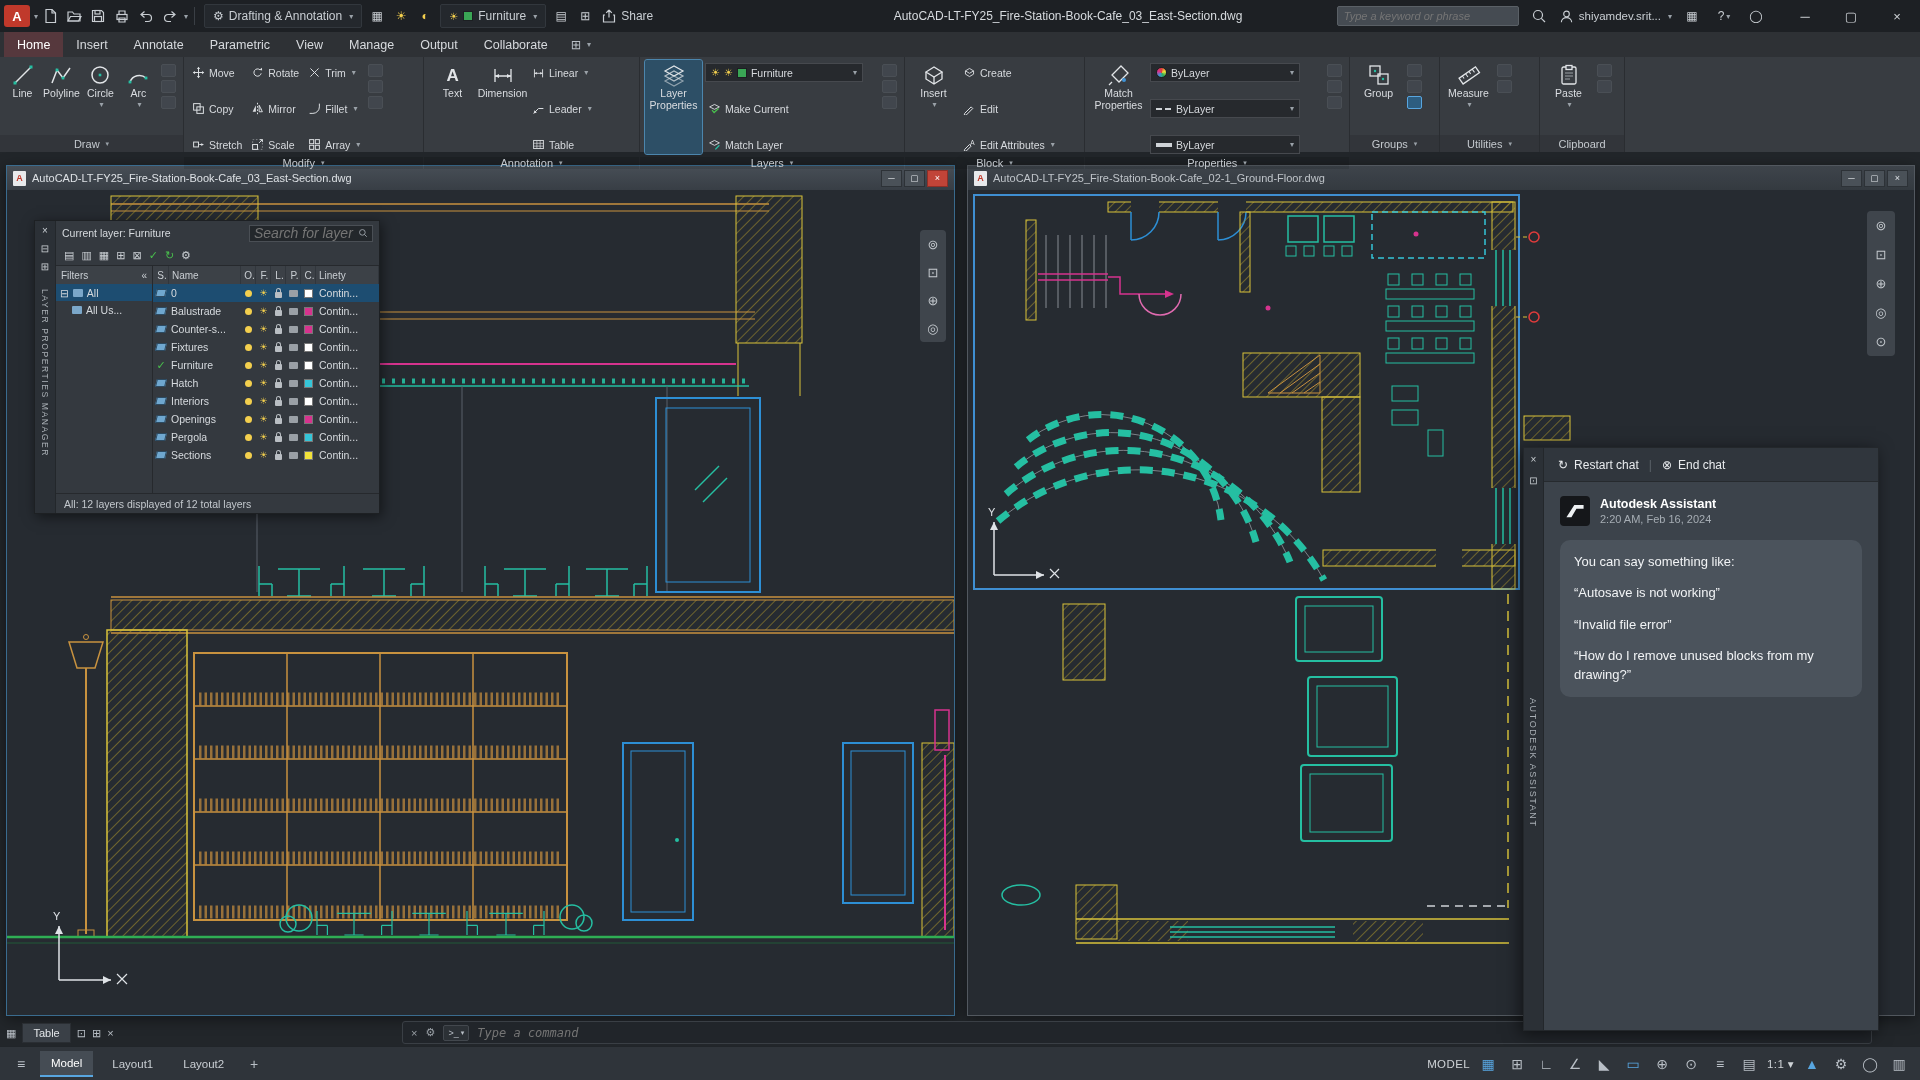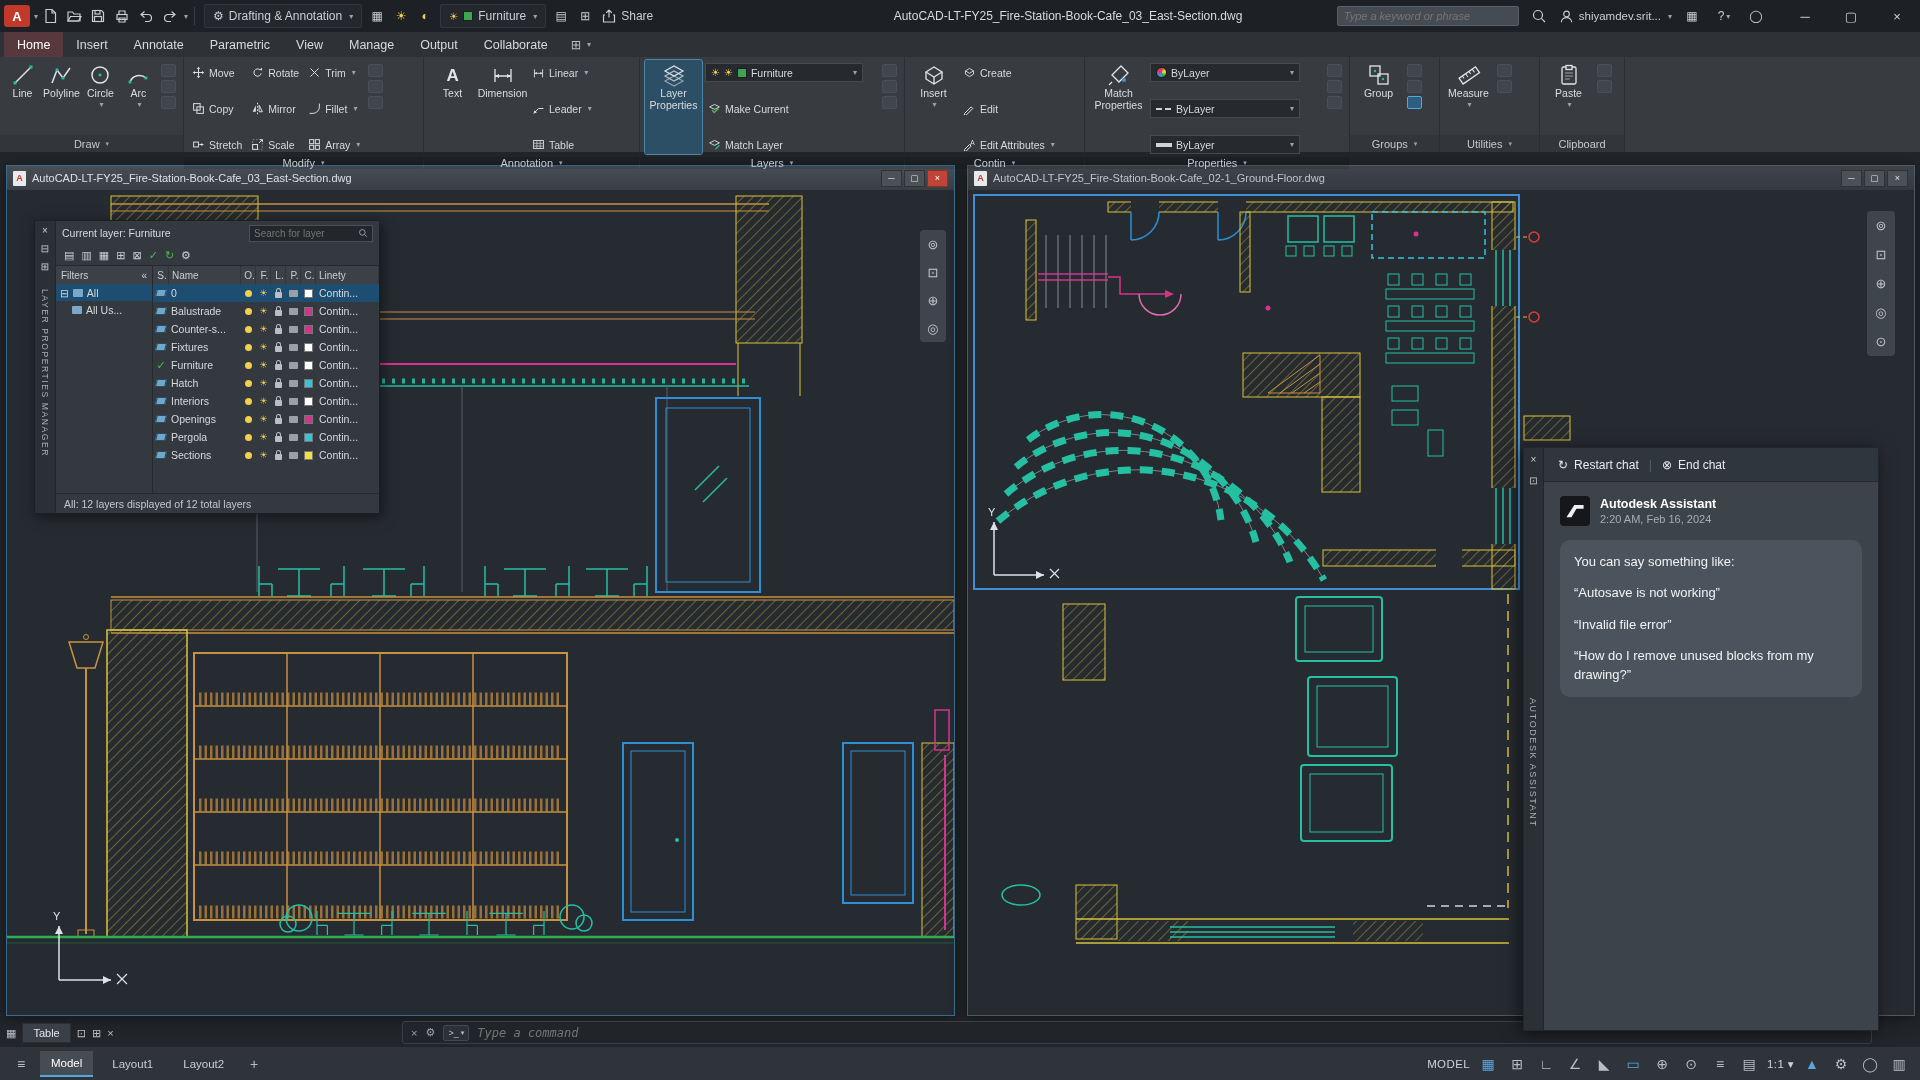"Contin" span { text: Contin -> Block }
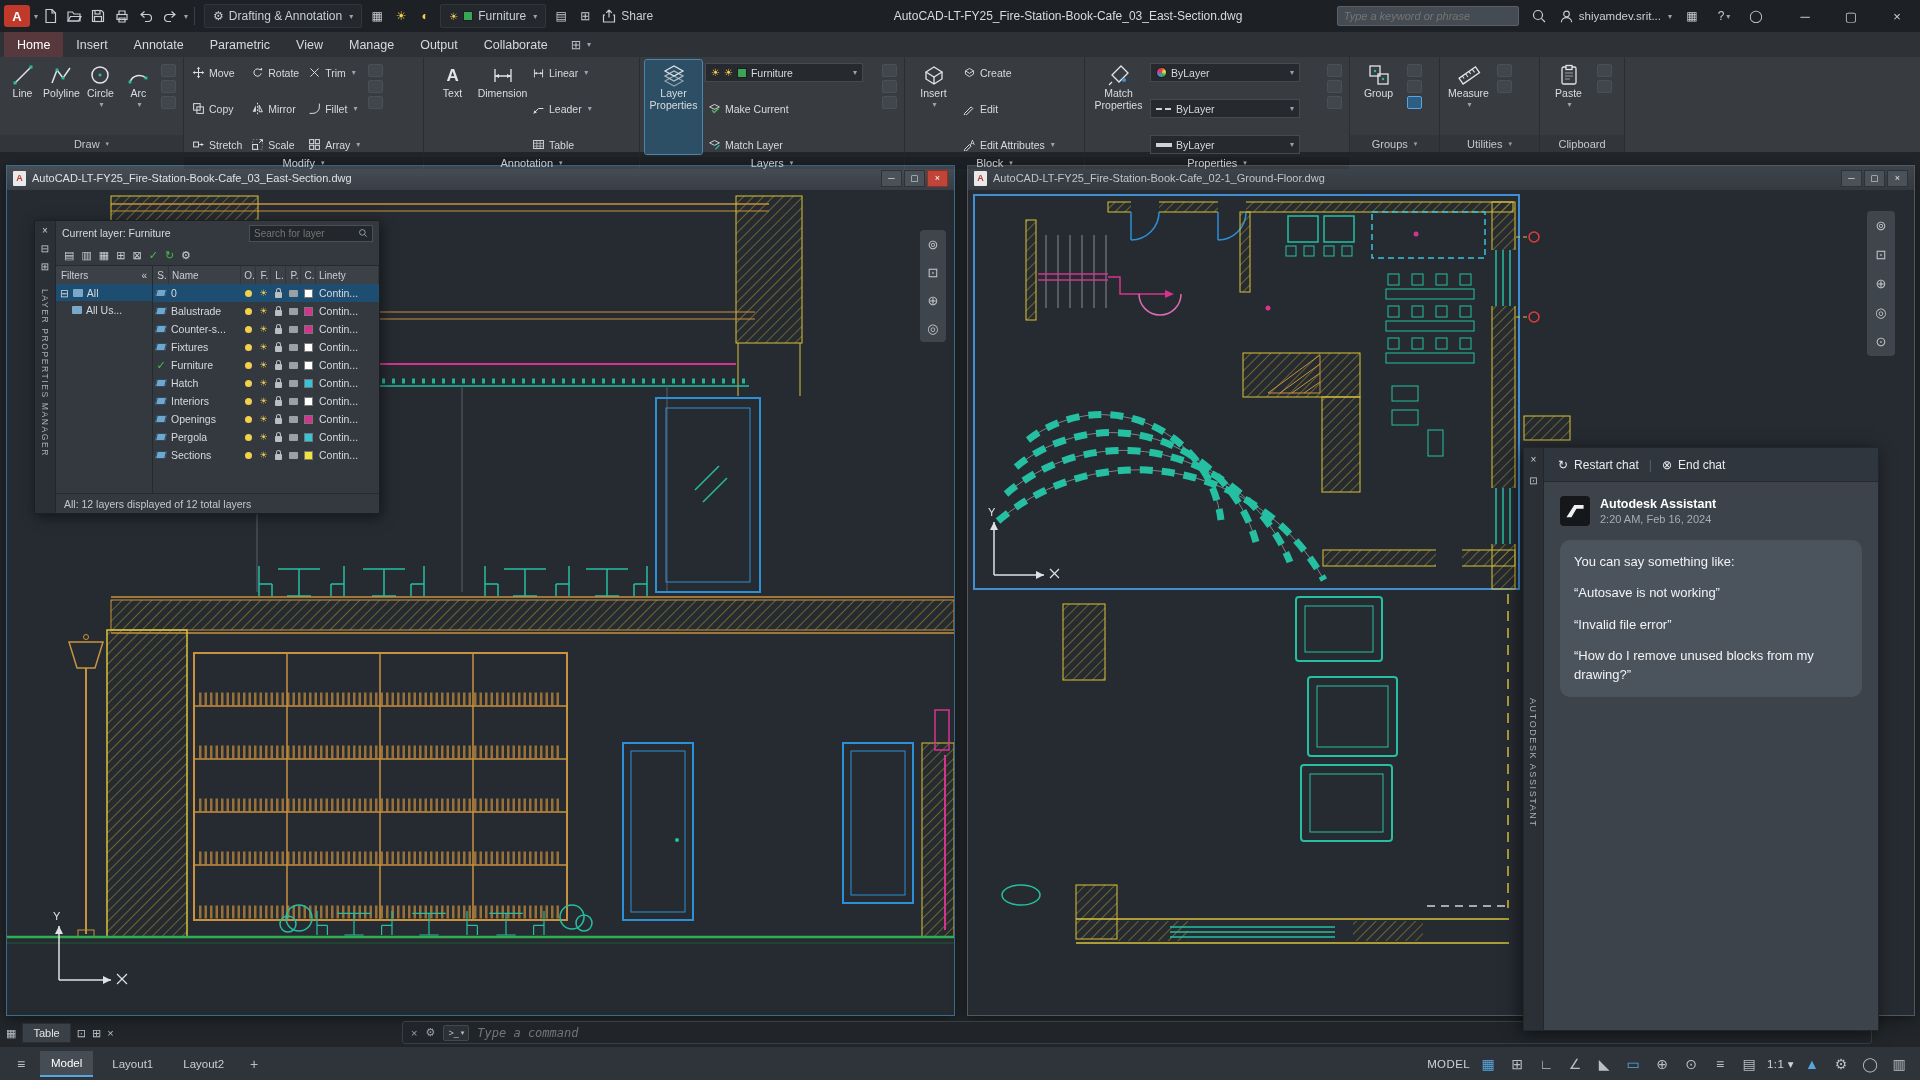"Search for layer" .pal-search input { font-size: 10px -> 14px; font-style: none -> italic }
